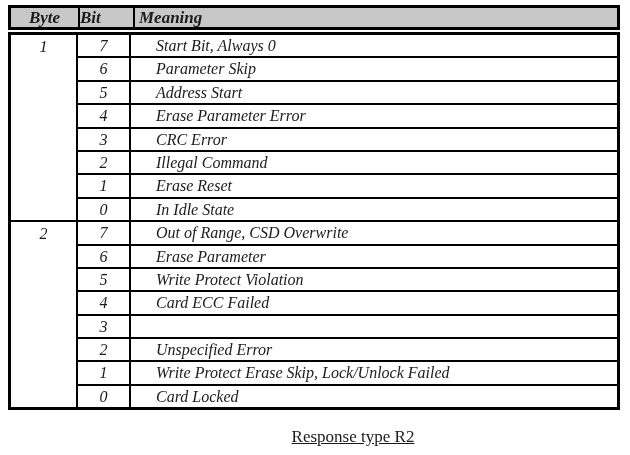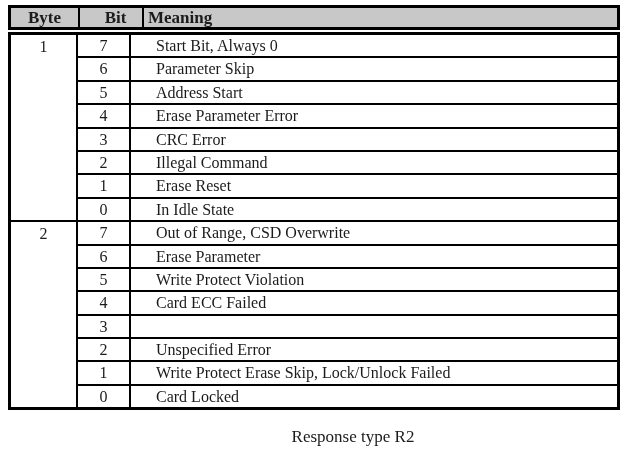"Byte" .dtable { font-style: none -> italic }
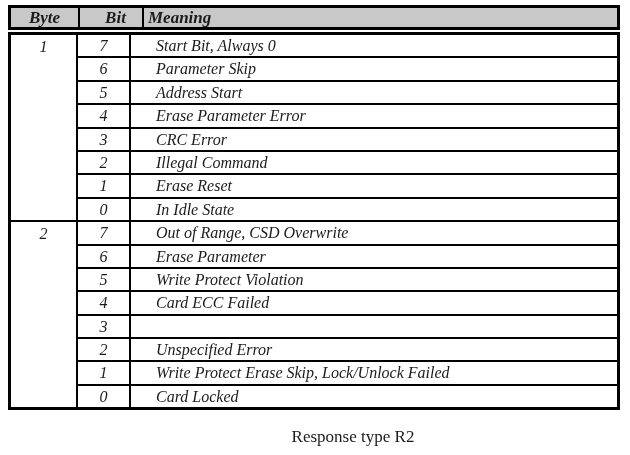"Bit" .hc.bit { margin-left: 9px -> none; text-align: center -> none }
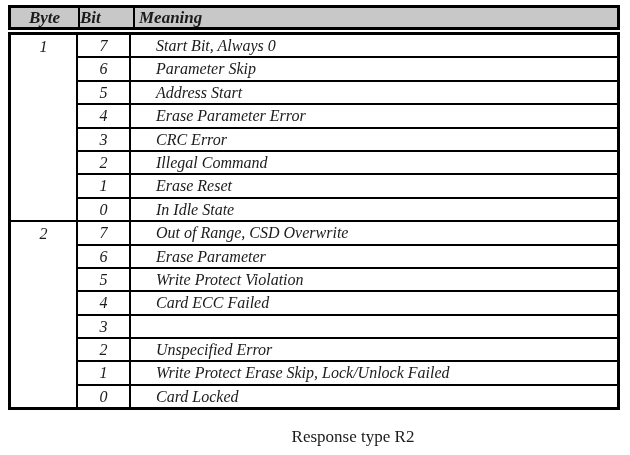"Response type R2" .caption { text-decoration: none -> underline }
